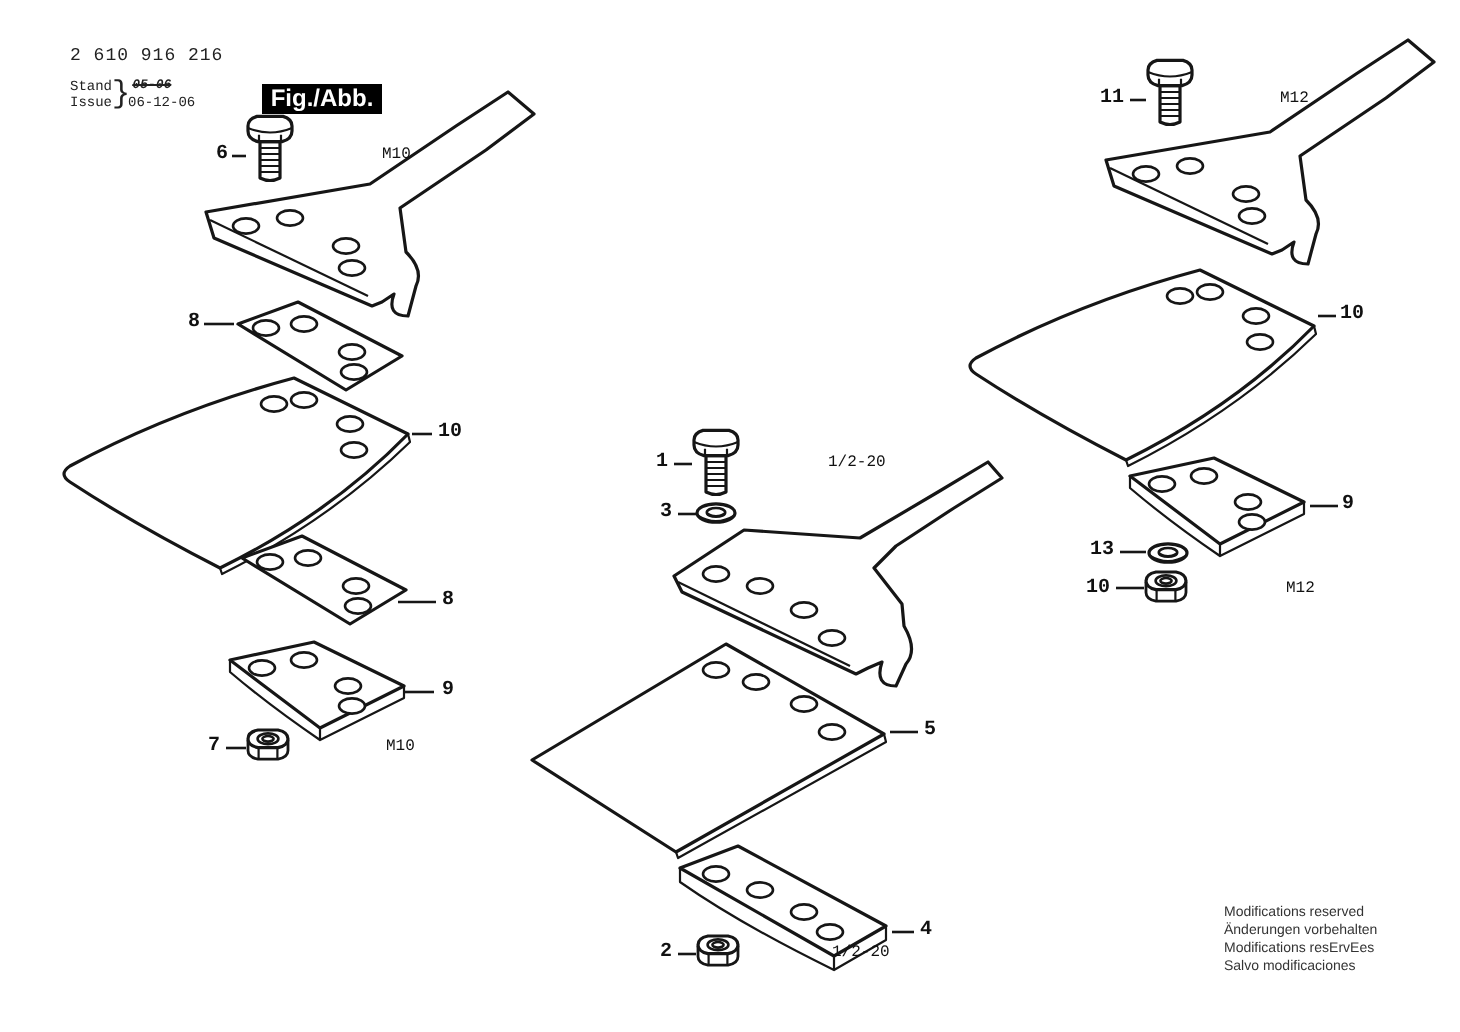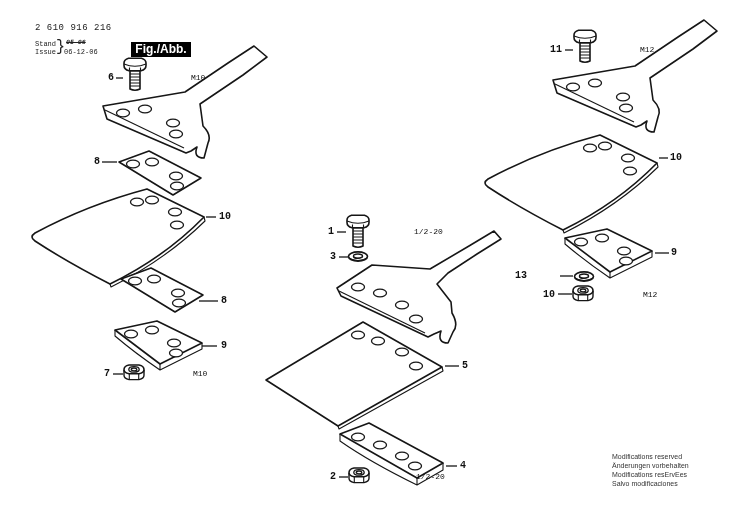"13" div.lbl { left: 527px -> 557px }
